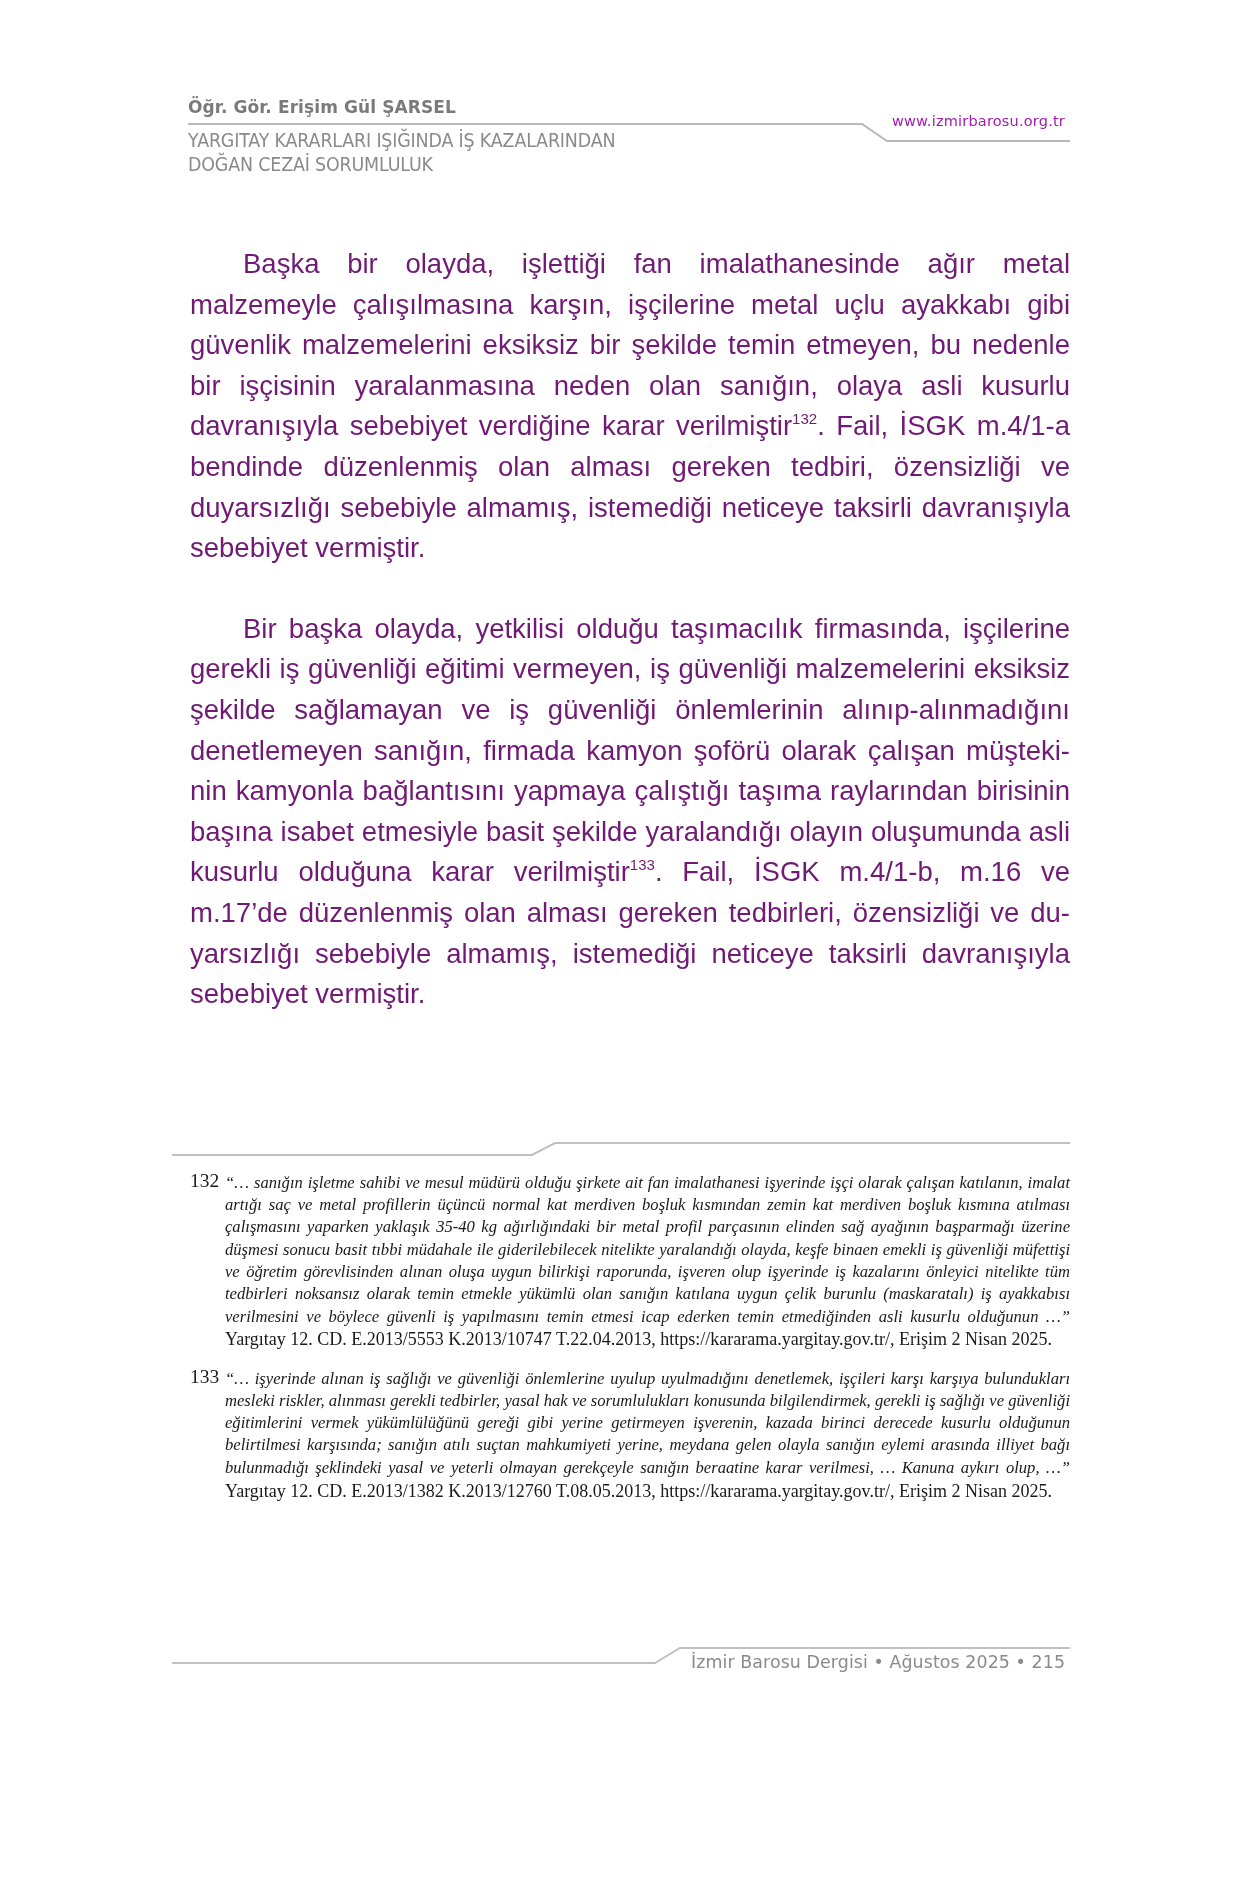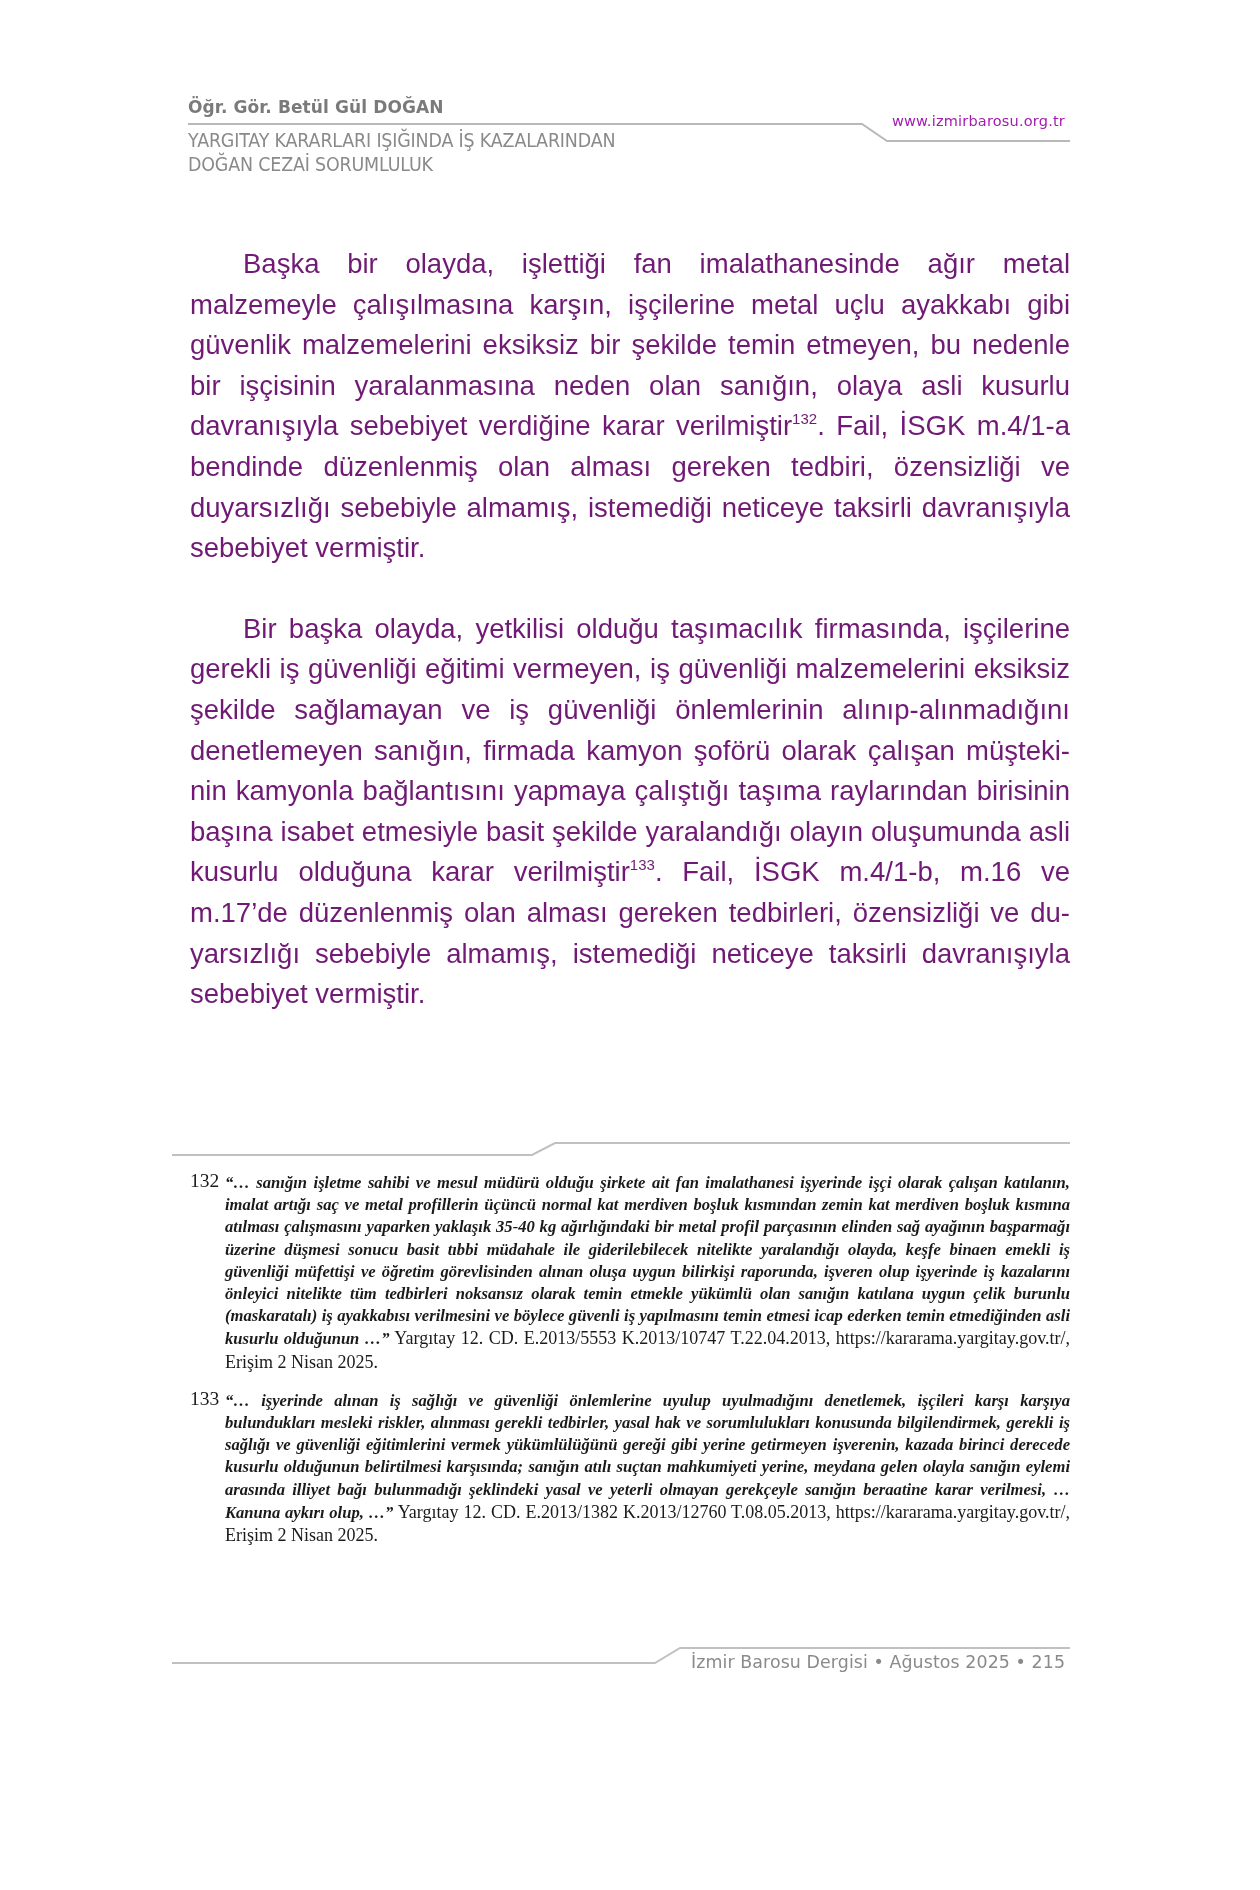"Öğr. Gör. Betül Gül DOĞAN" div.hdr-author { text: Betül Gül DOĞAN -> Erişim Gül ŞARSEL }
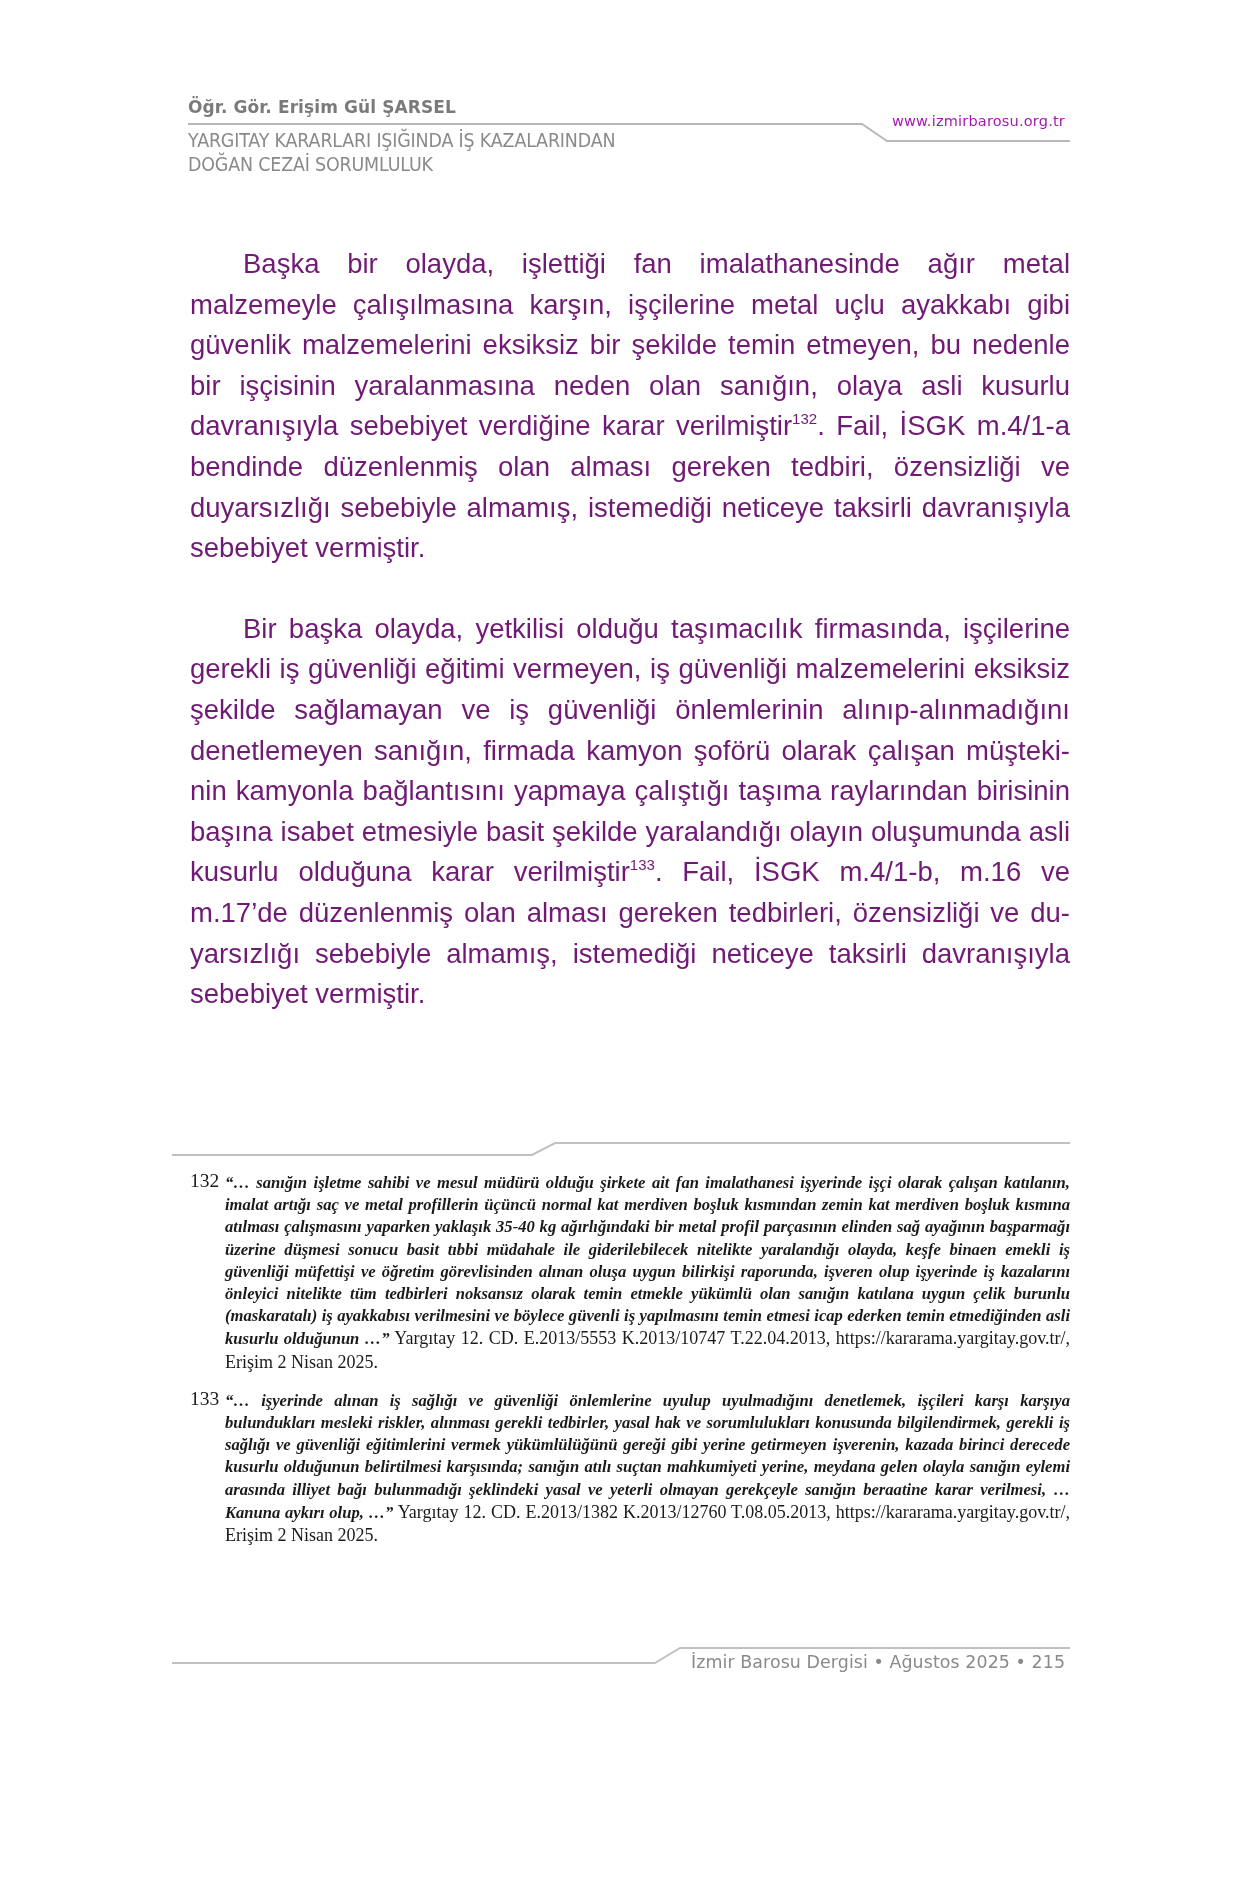"“… sanığın işletme sahibi ve" .fn-text i { font-weight: bold -> none }
